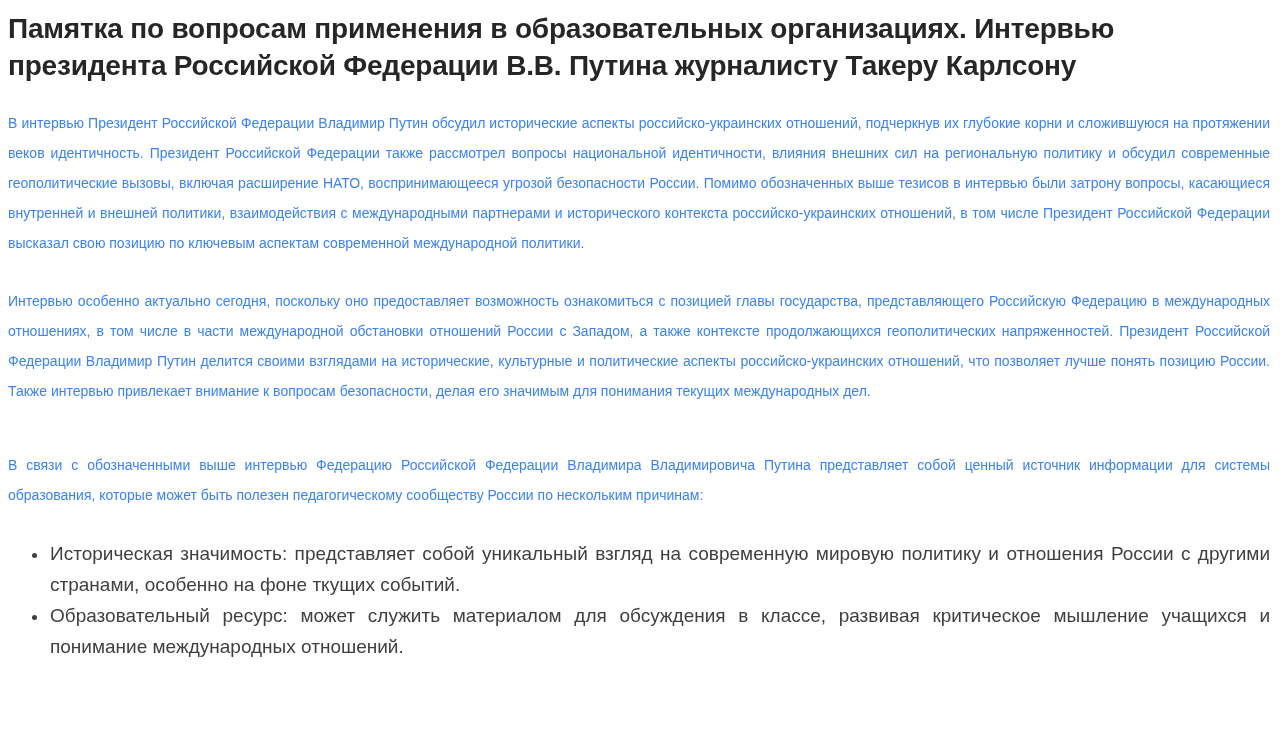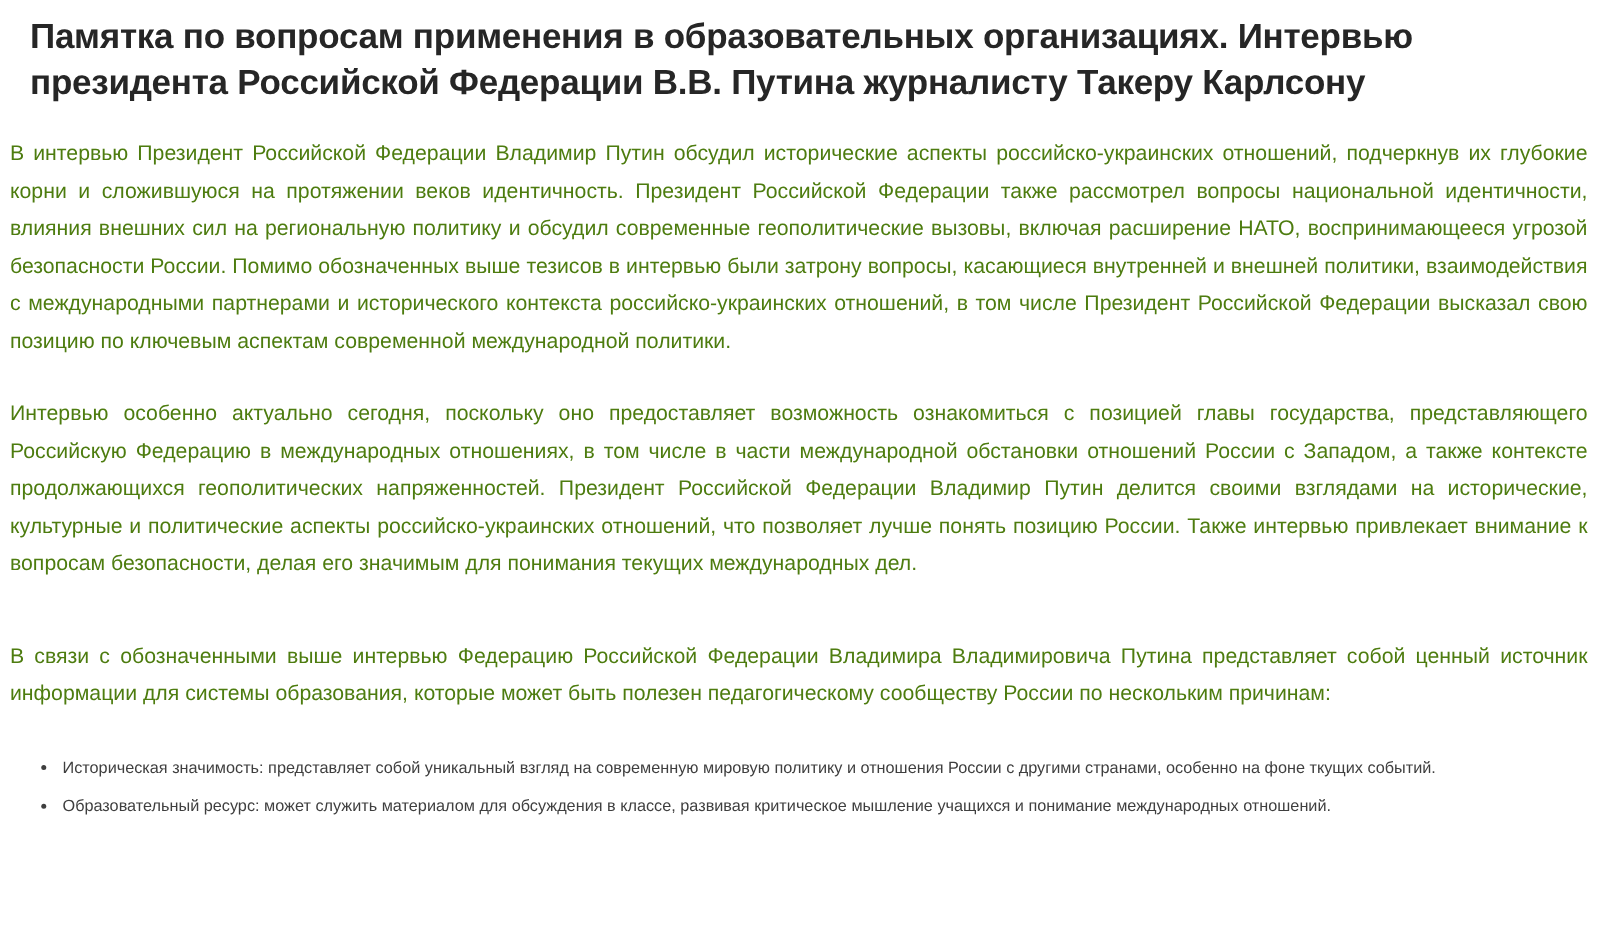"Памятка по вопросам применения в" .doc-title { margin: 2px 0 24px 16px -> 2px 0 24px 0 }
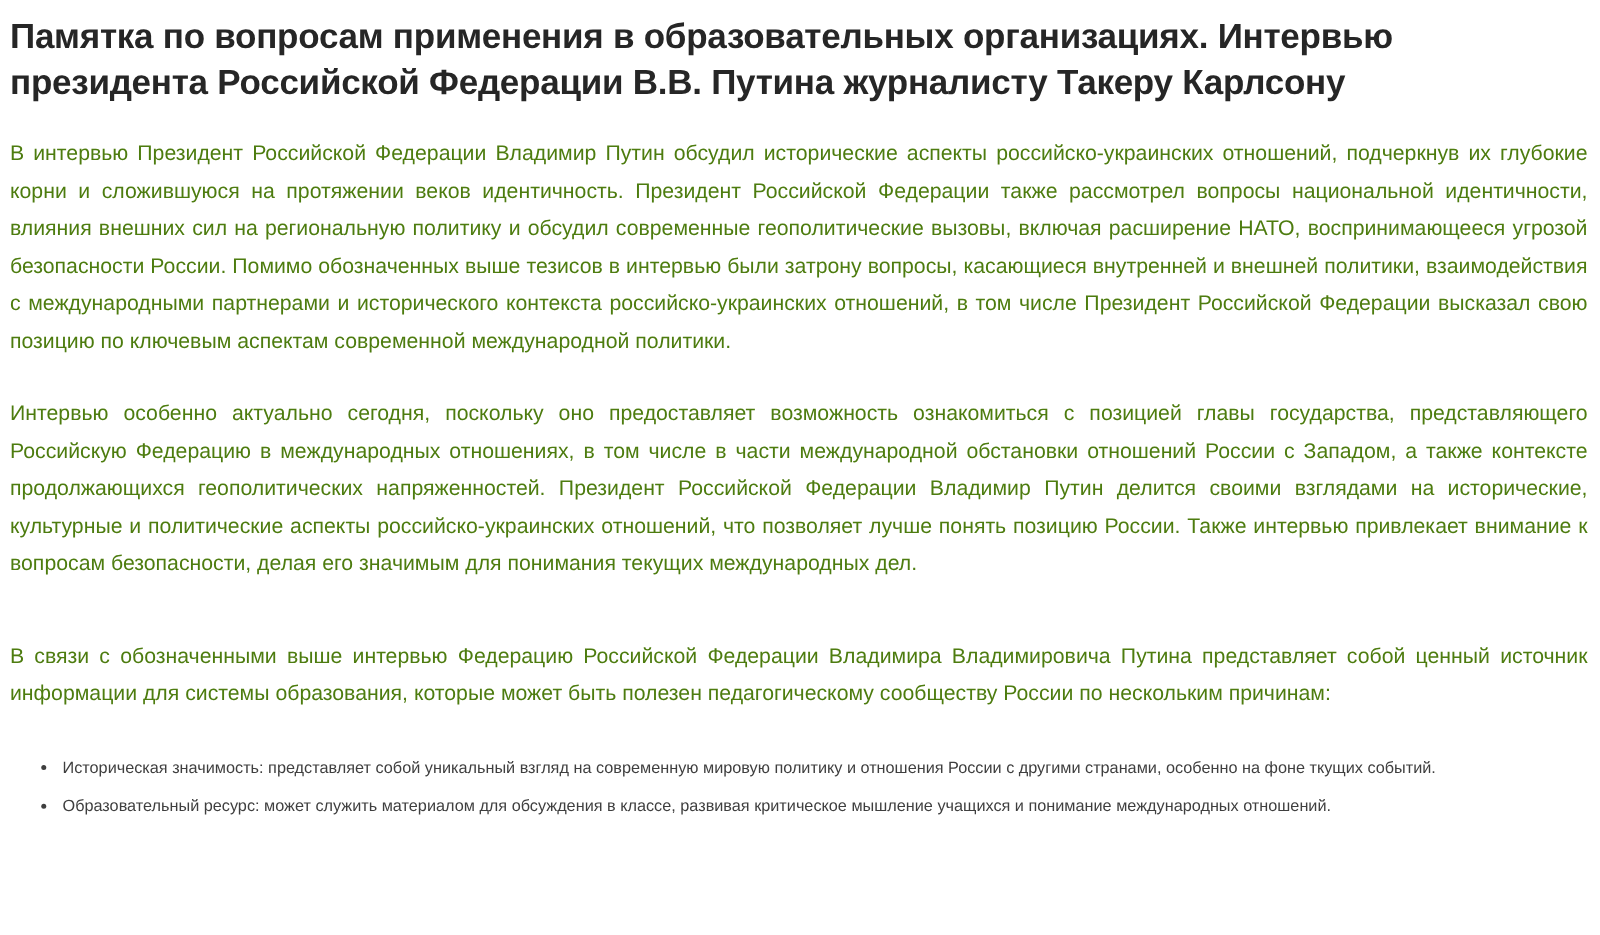"В интервью Президент Российской" .doc-paragraph { color: #4d7c0f -> #3b82f6; font-size: 17px -> 14px }
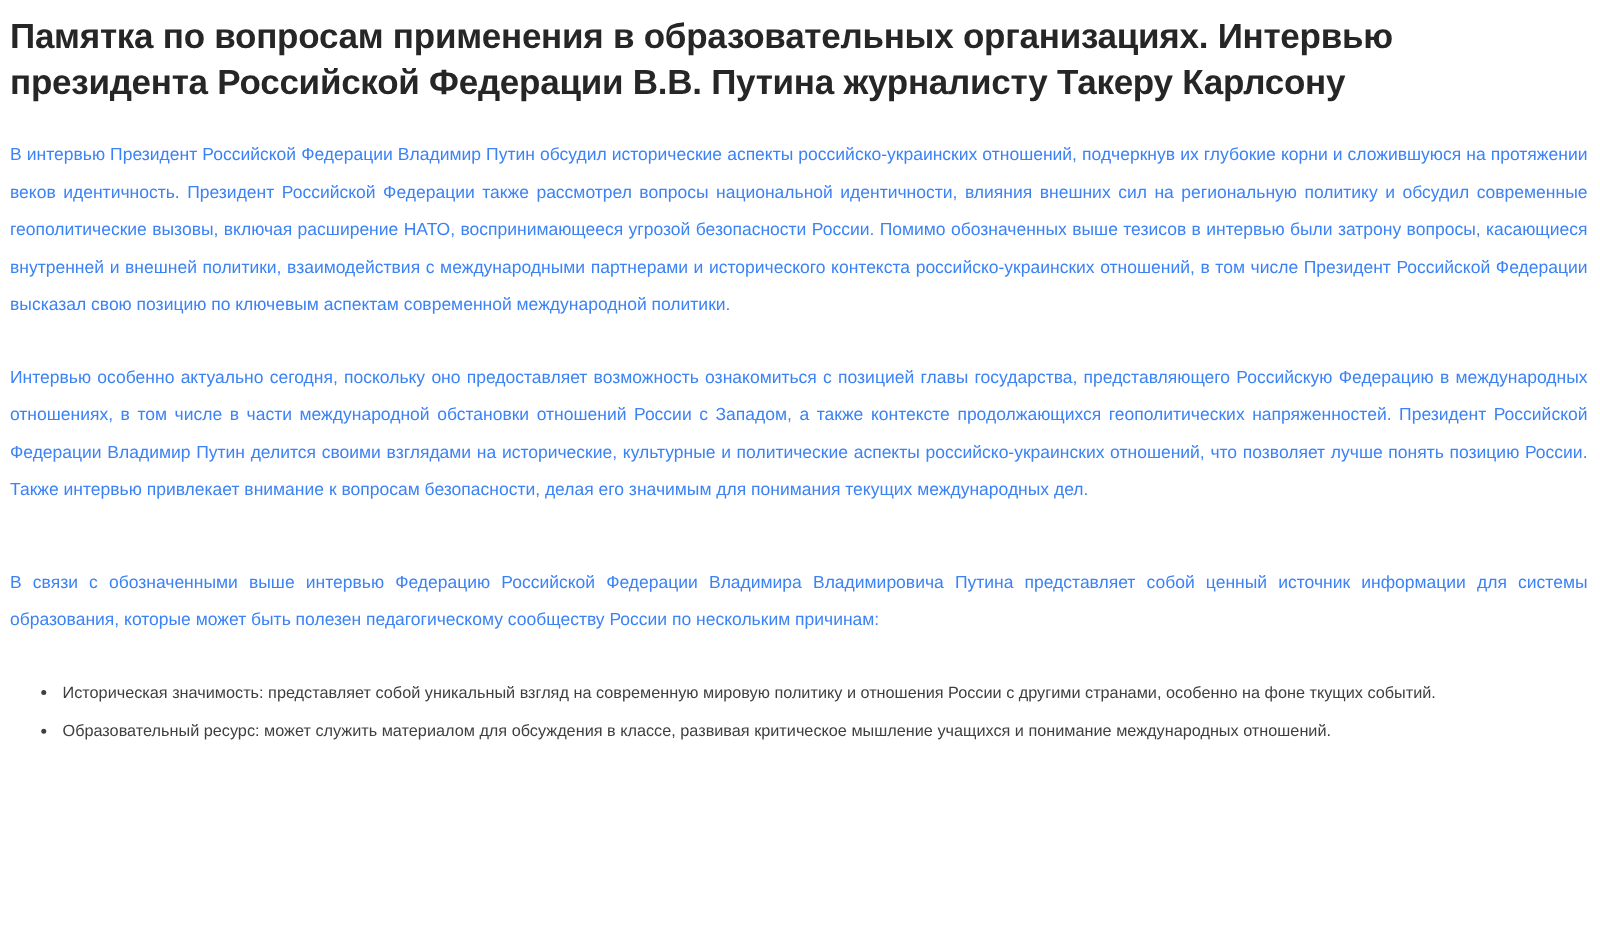"Историческая значимость: представляет" .doc-list-item { font-size: 13px -> 19px }
